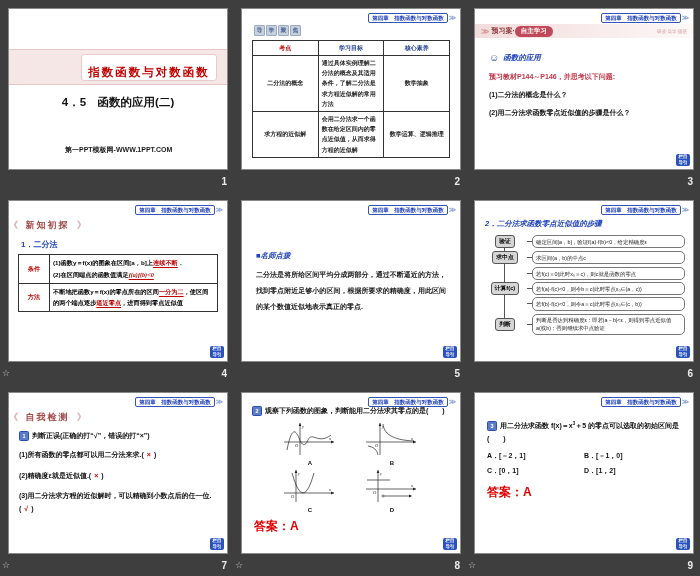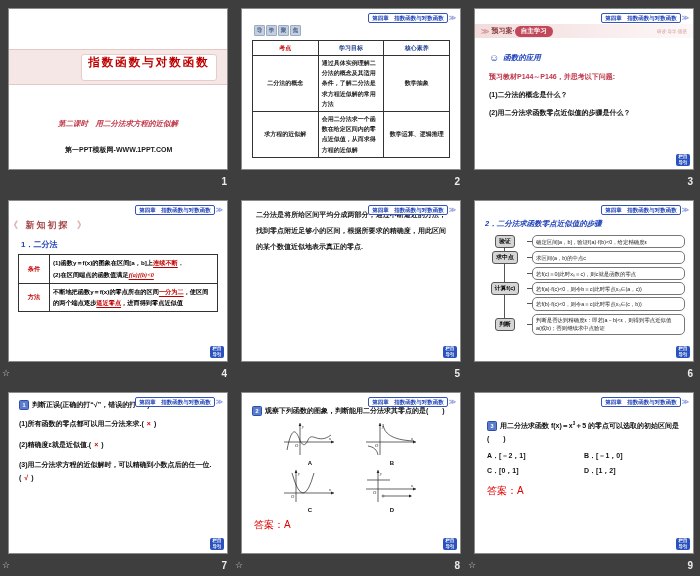"指数函数与对数函数" .s1-banner { align-items: flex-start -> flex-end }
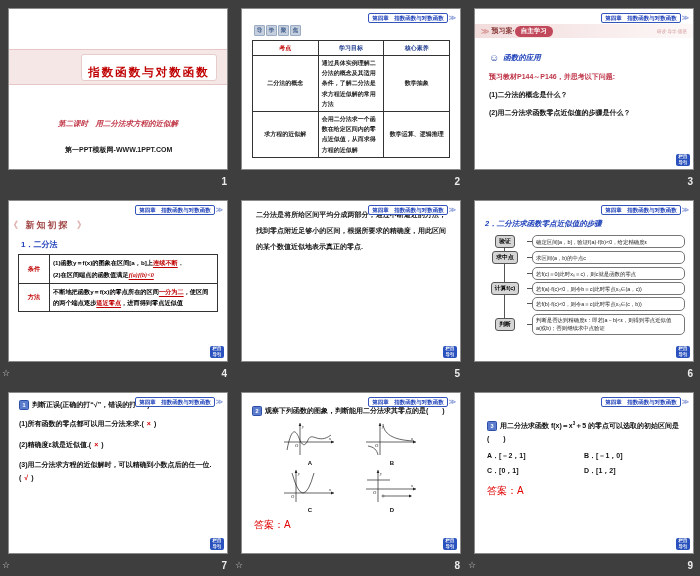"4．5 函数的应用(二)" div.s1-title { html: none -> <div>4．5 函数的应用(二)</div> }
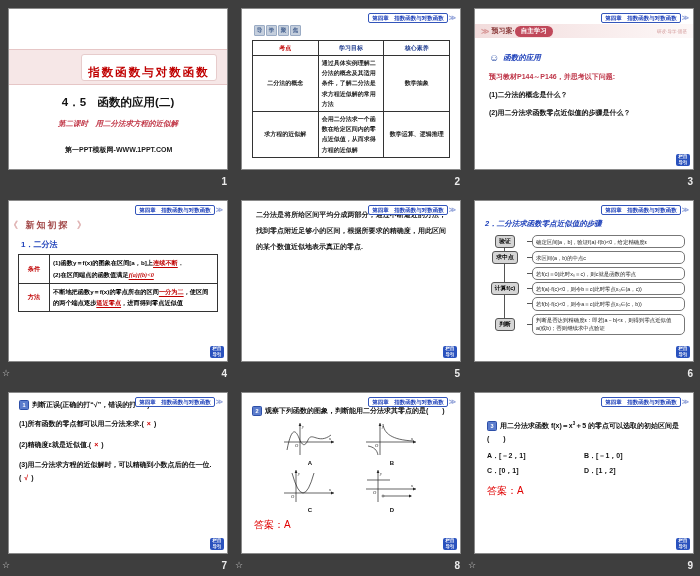"第二课时 用二分法求方程的近似解" div.s1-sub { html: <div>第二课时 用二分法求方程的近似解</div> -> none }
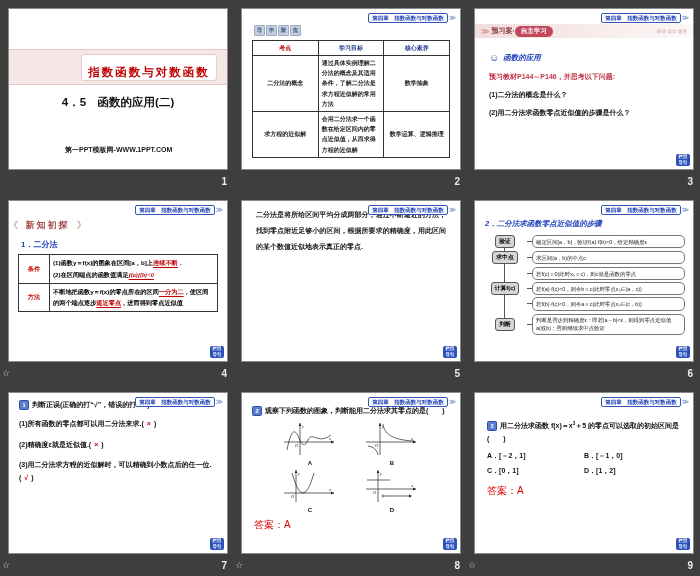"■名师点拨" div.s5-h { html: none -> <div>■名师点拨</div> }
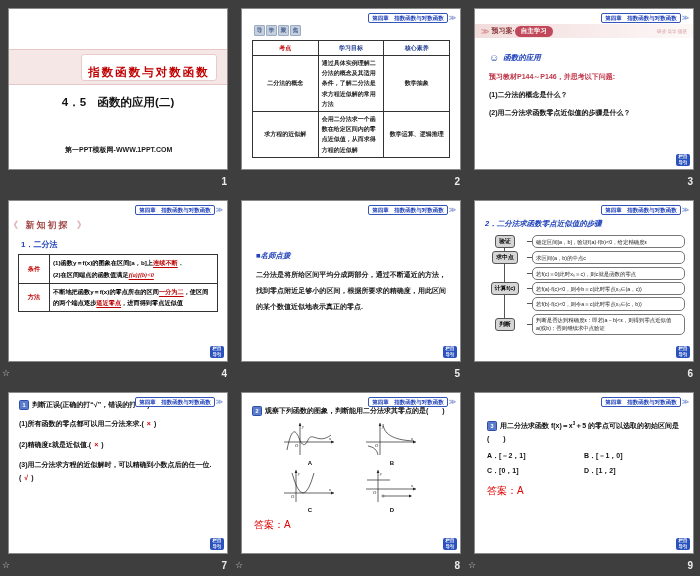"《 自我检测 》" div.cbanner { html: none -> <div> <span>《</span> <span>自我检测</span> <span>》</span> </div> }
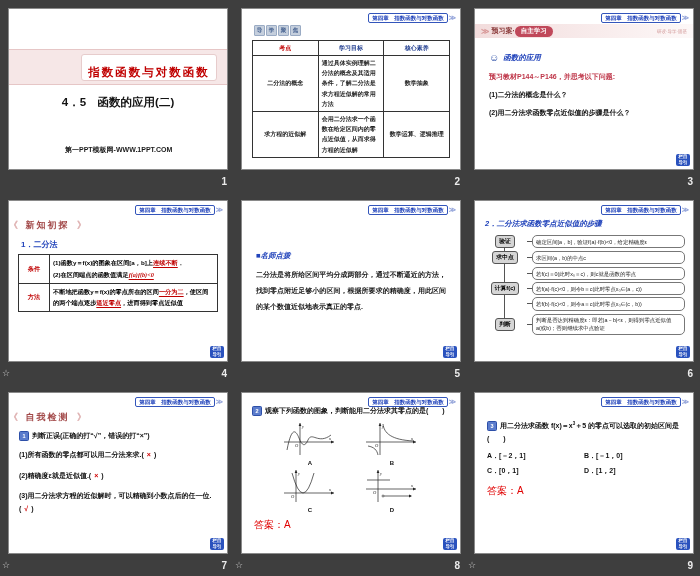"答案：A" .ans { font-size: 10px -> 12px; font-weight: normal -> bold }
